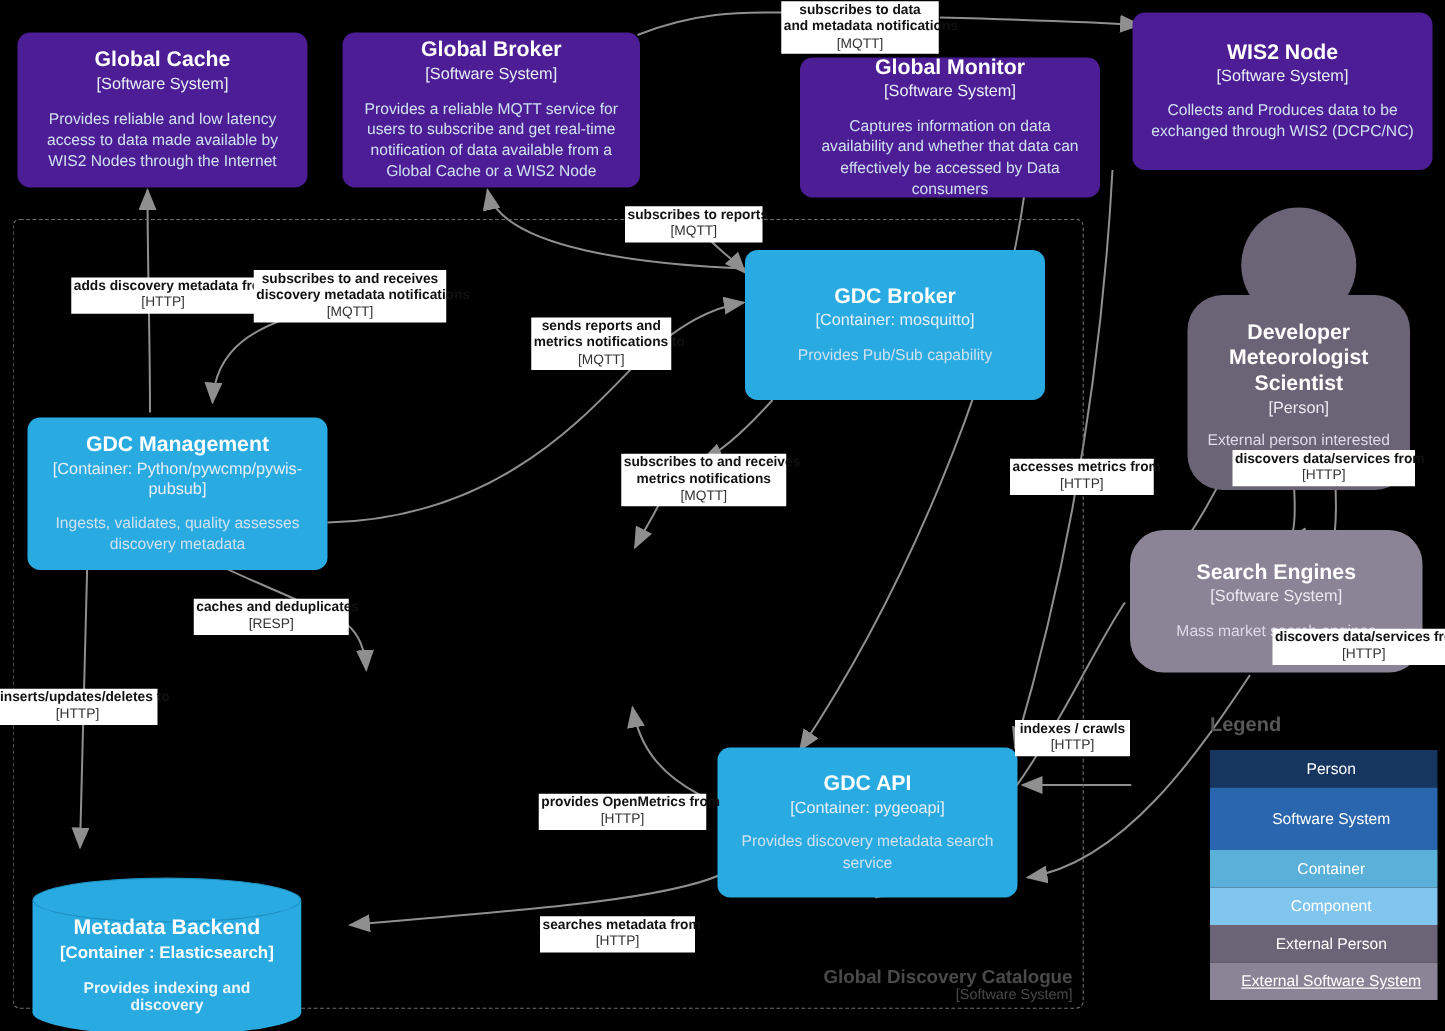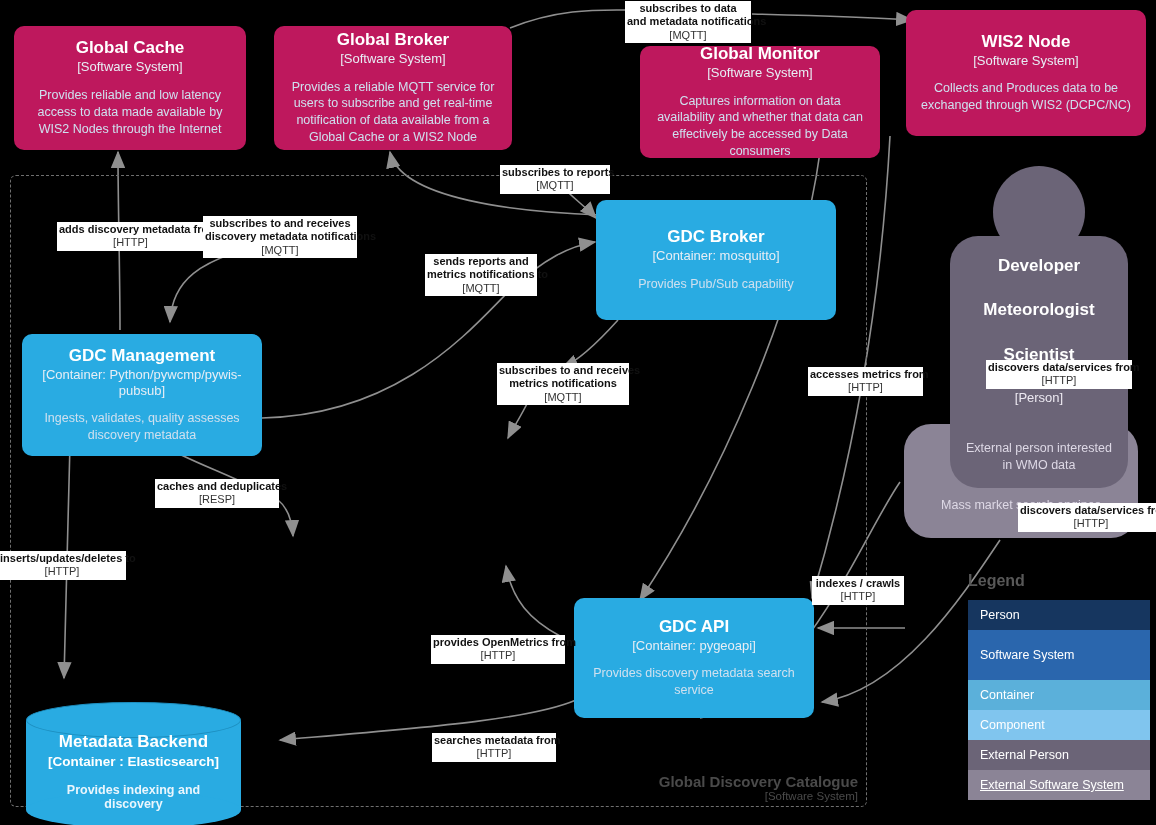"Global Cache" .sys { background: #be185d -> #4c1d95 }
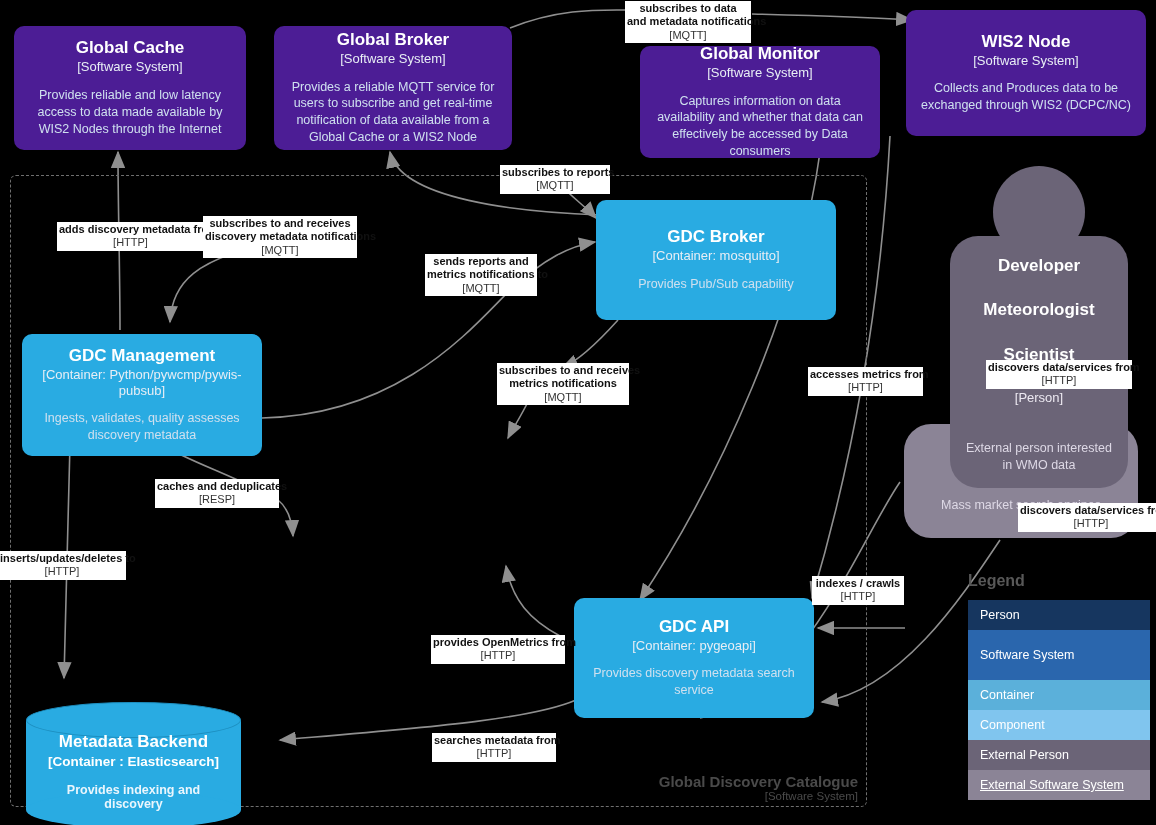"Developer" .person .body { gap: 24px -> none }
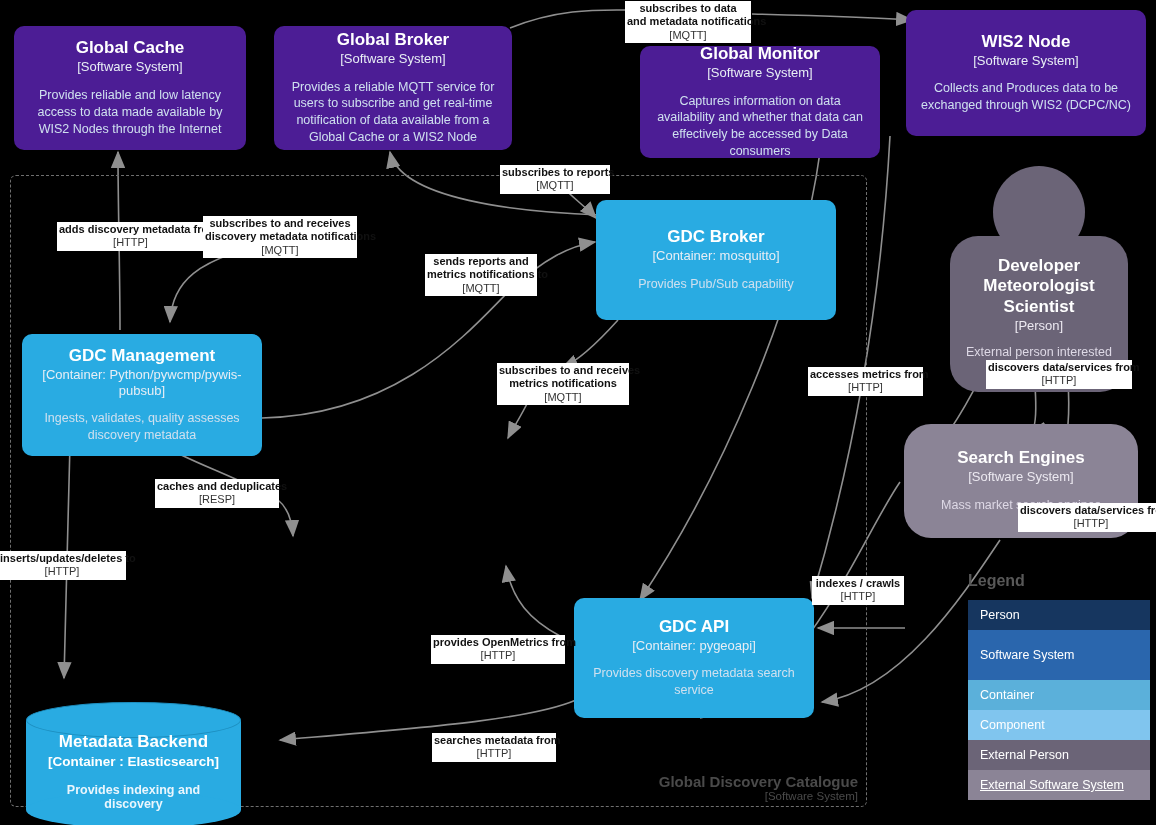"Person" .lg-row { justify-content: none -> center }
